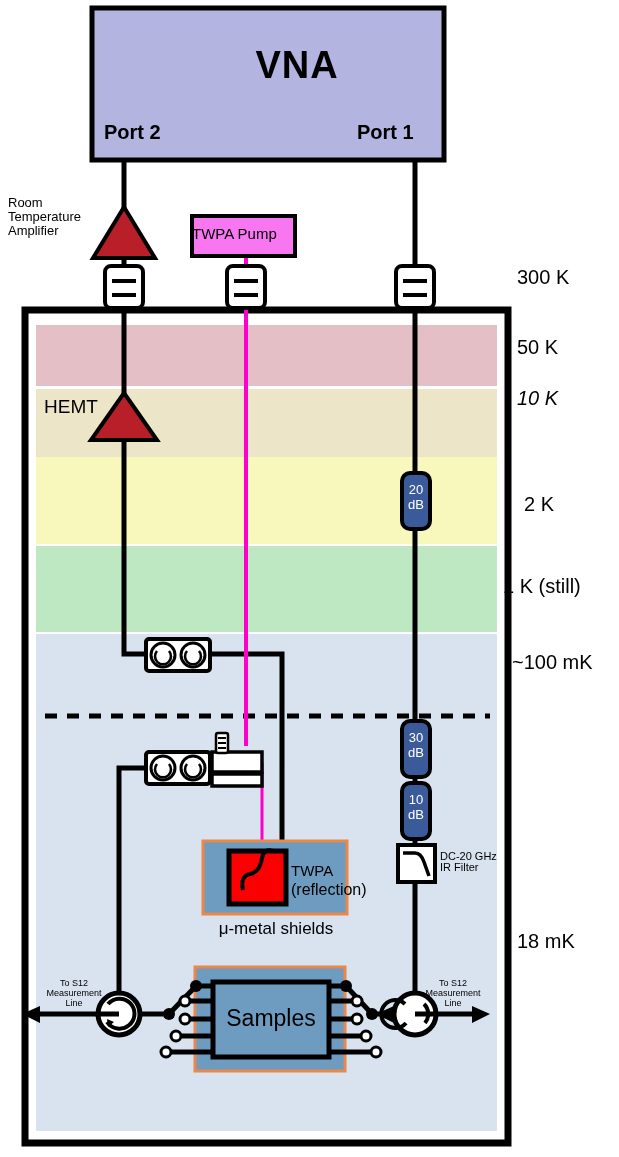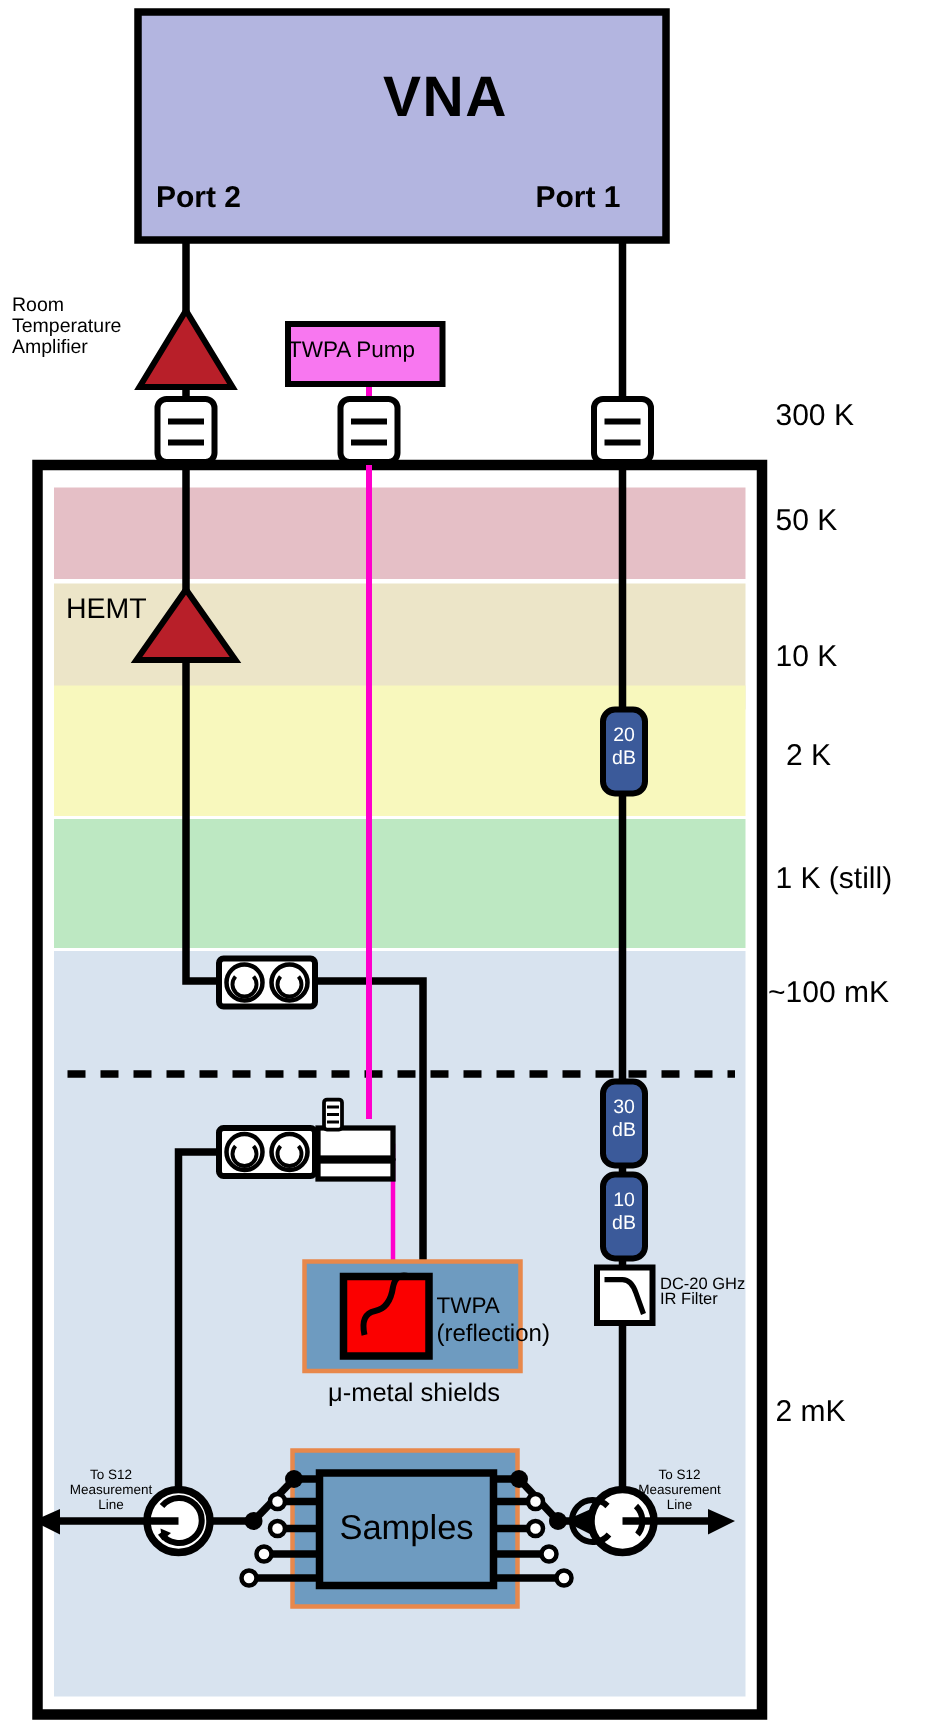"10 K" div.lbl { font-style: none -> italic; top: 427px -> 387px }
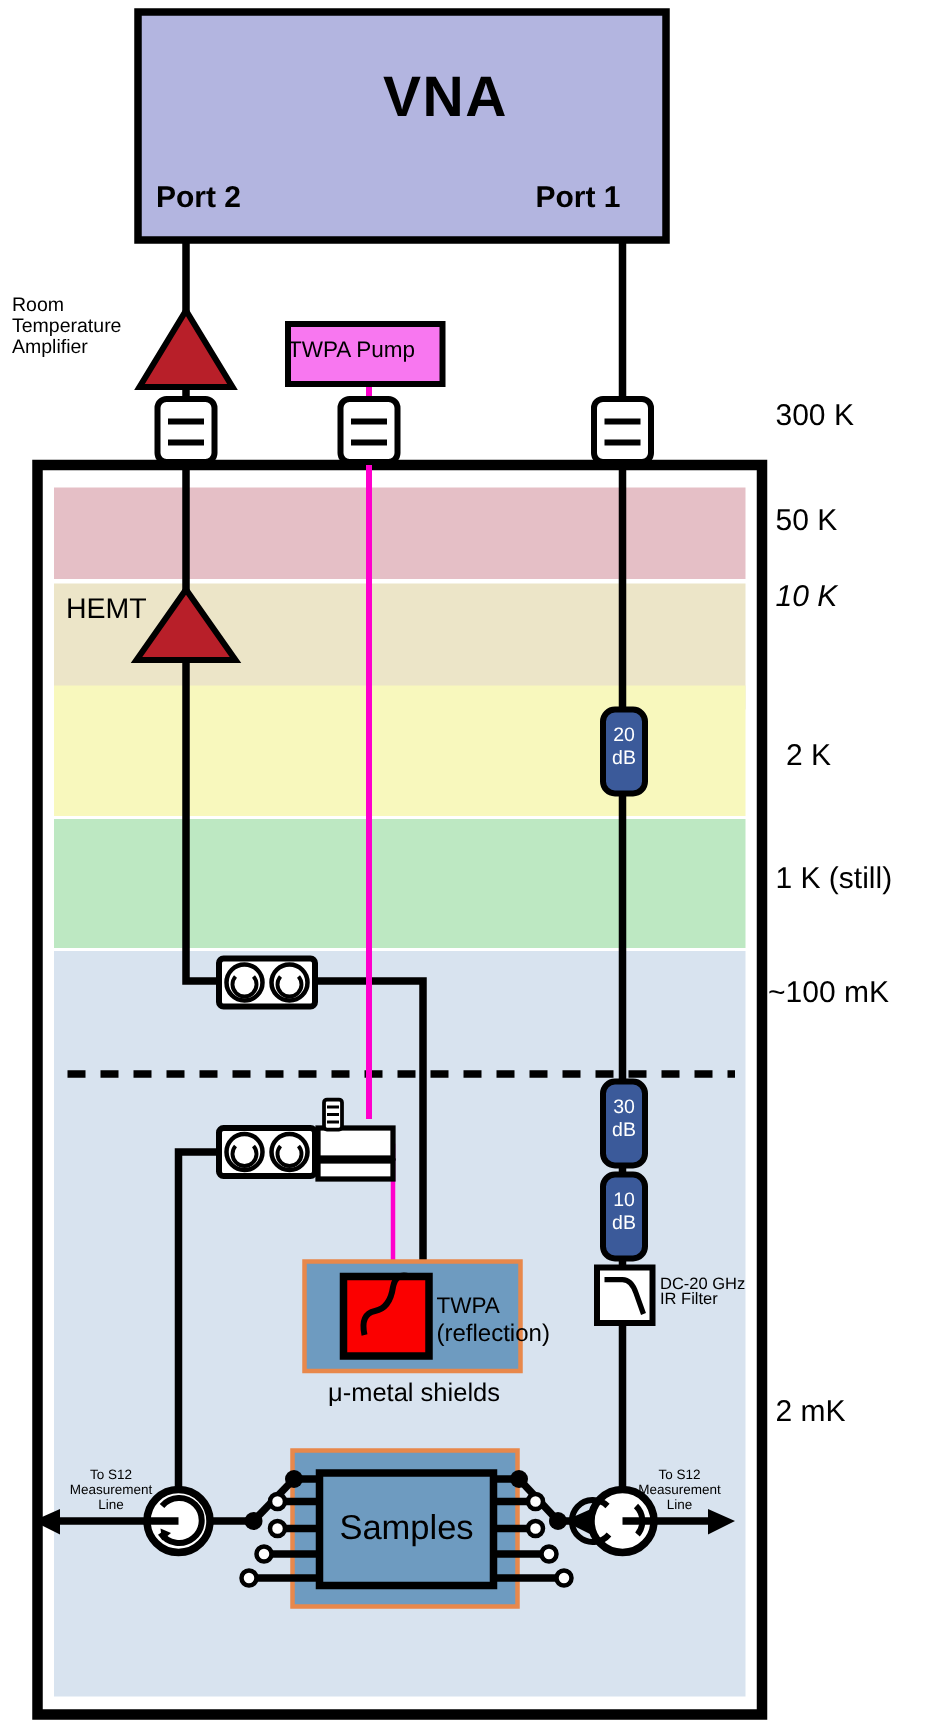"1 K (still)" div.lbl { left: 517px -> 503px }
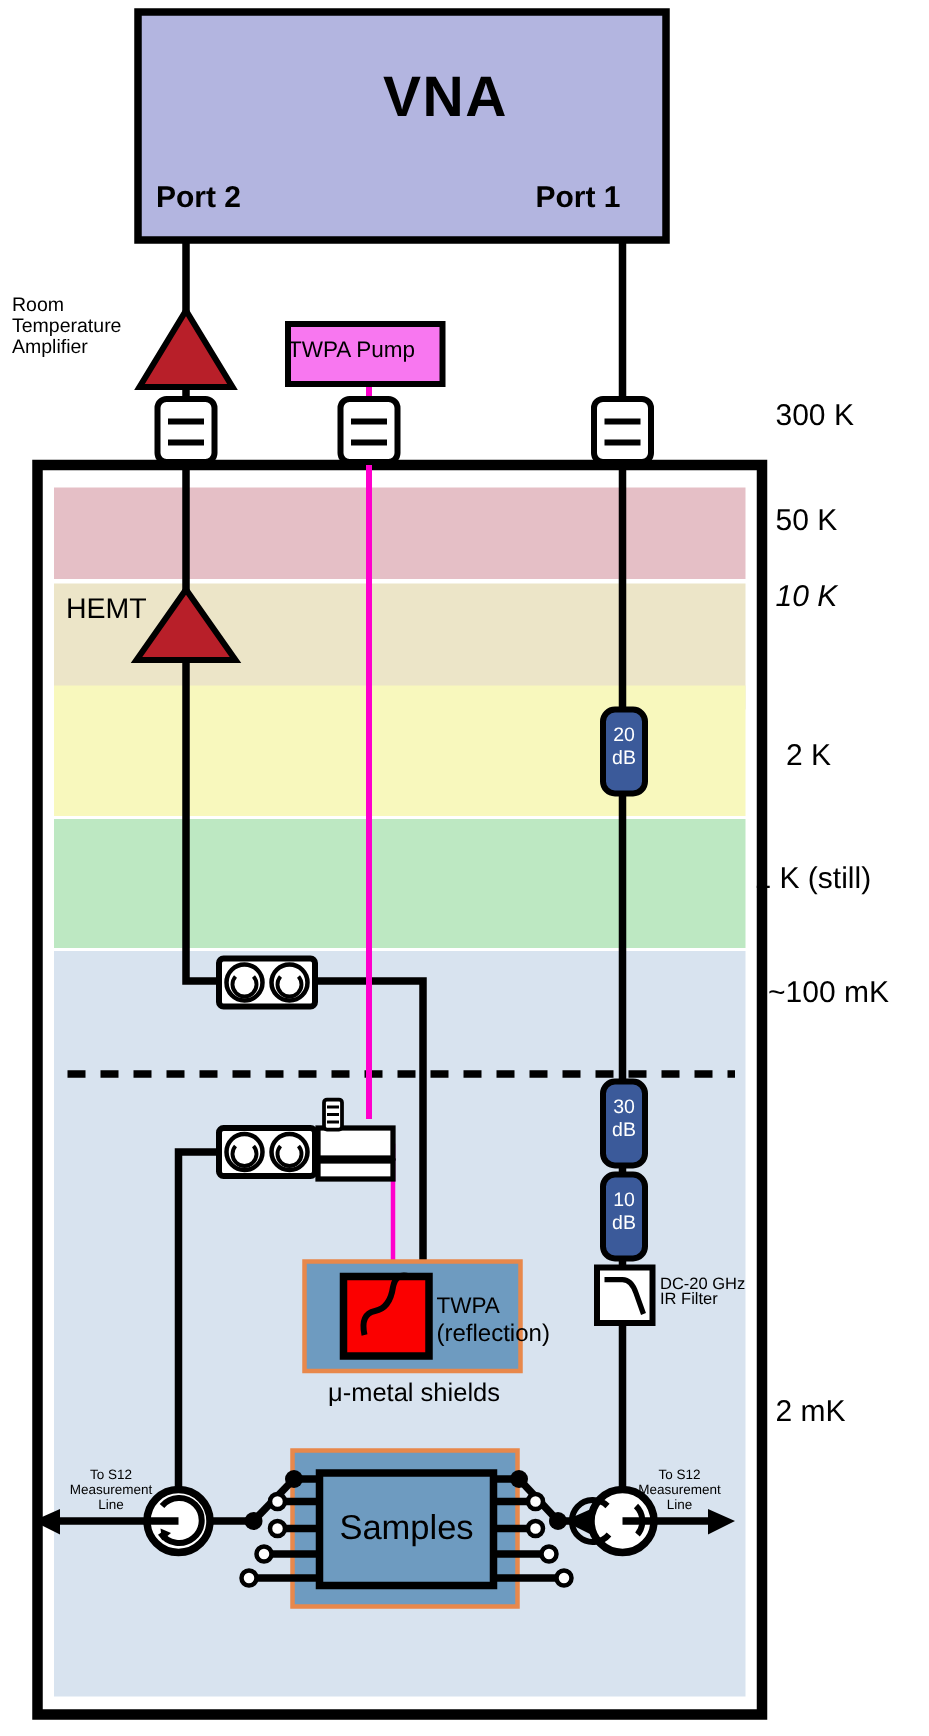"2 mK" div.lbl { text: 2 -> 18 }
